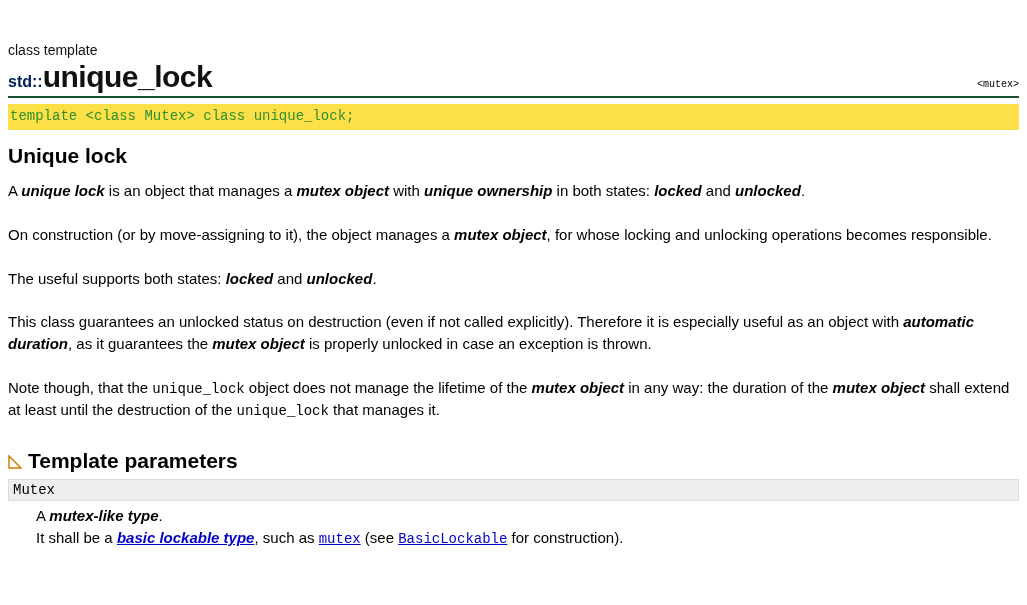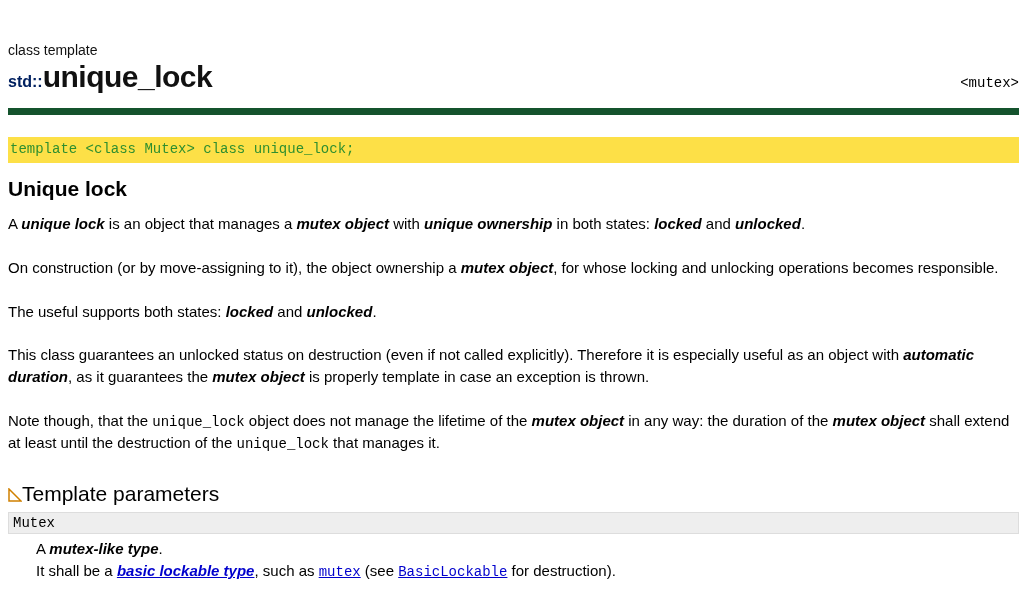"std::" .title-row { border-bottom: 7px solid #14532d -> 2px solid #14532d; margin-bottom: 22px -> 6px; padding-bottom: 14px -> 2px }
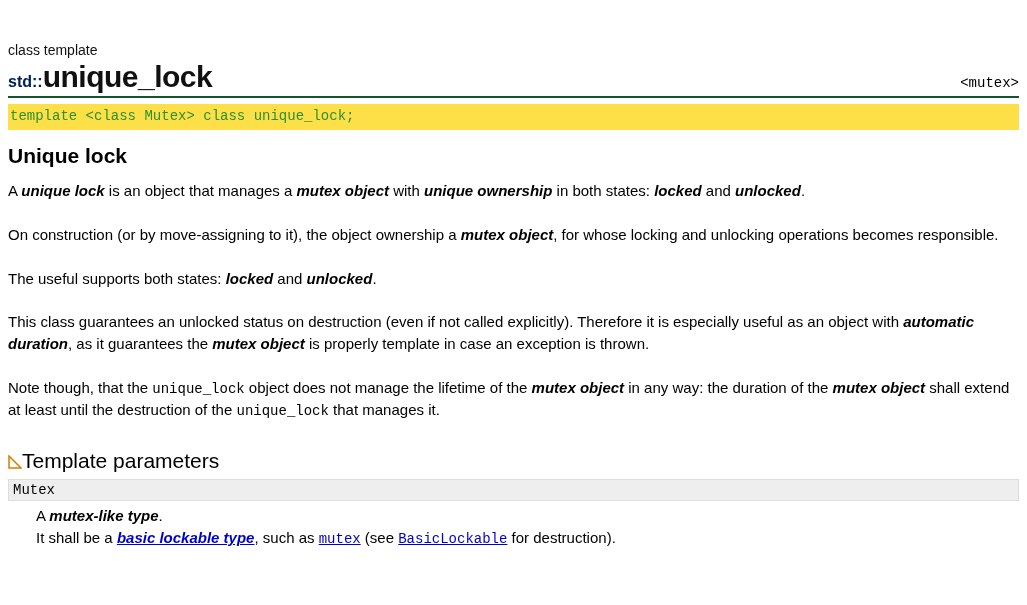"<mutex>" .header-tag { font-size: 14px -> 10px }
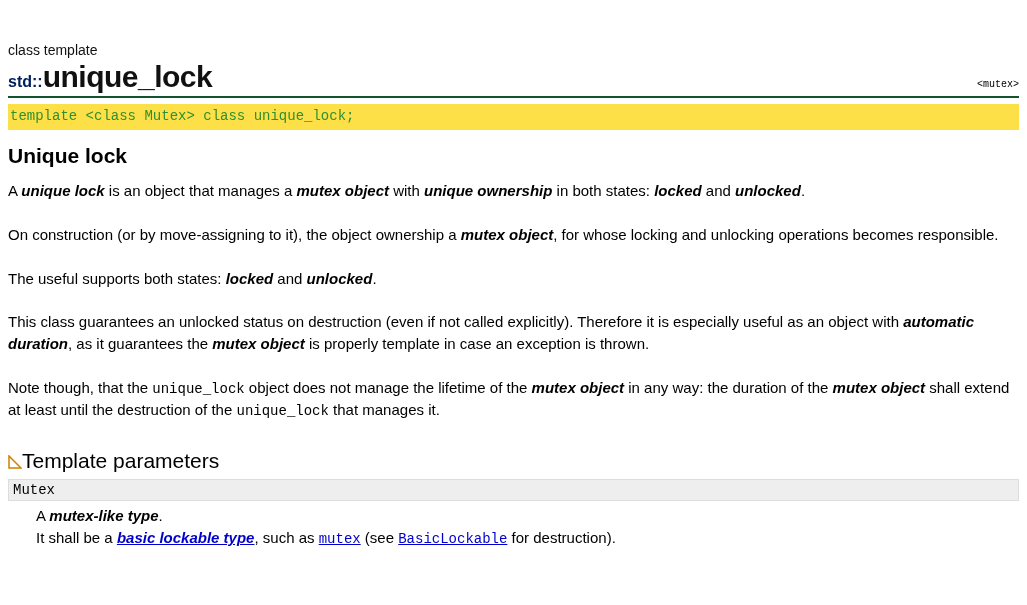"On construction (or by move-assigning" span { text: ownership -> manages }
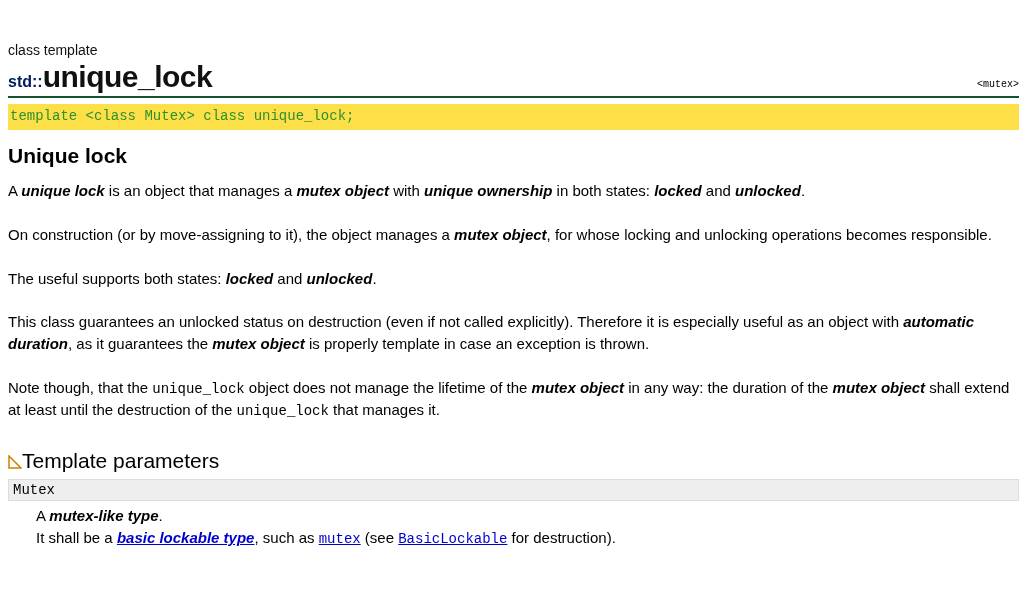"is properly template in case" span { text: template -> unlocked }
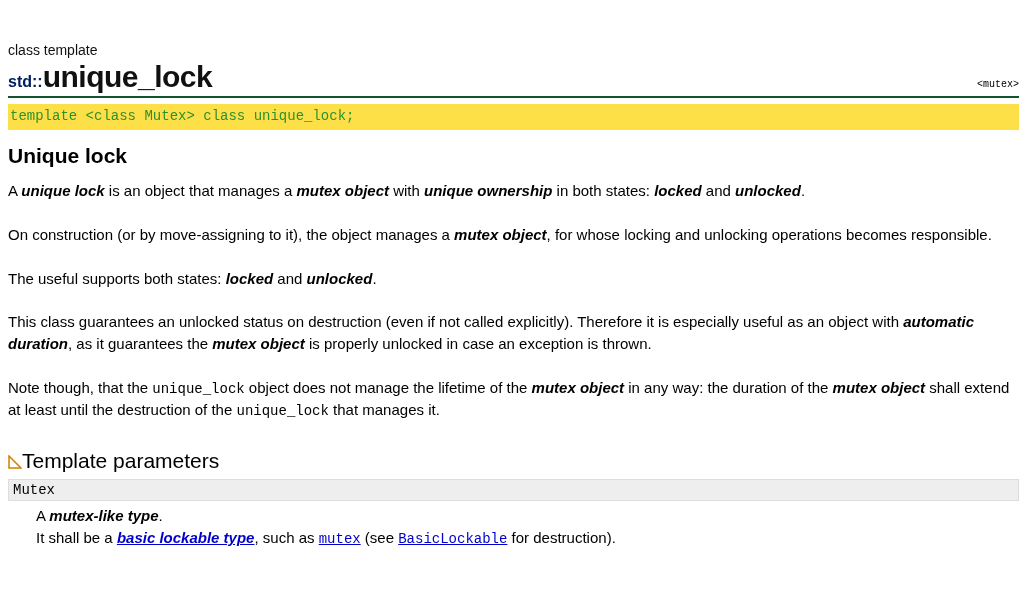"Template parameters" h2.section-tp { font-weight: normal -> bold; gap: none -> 6px }
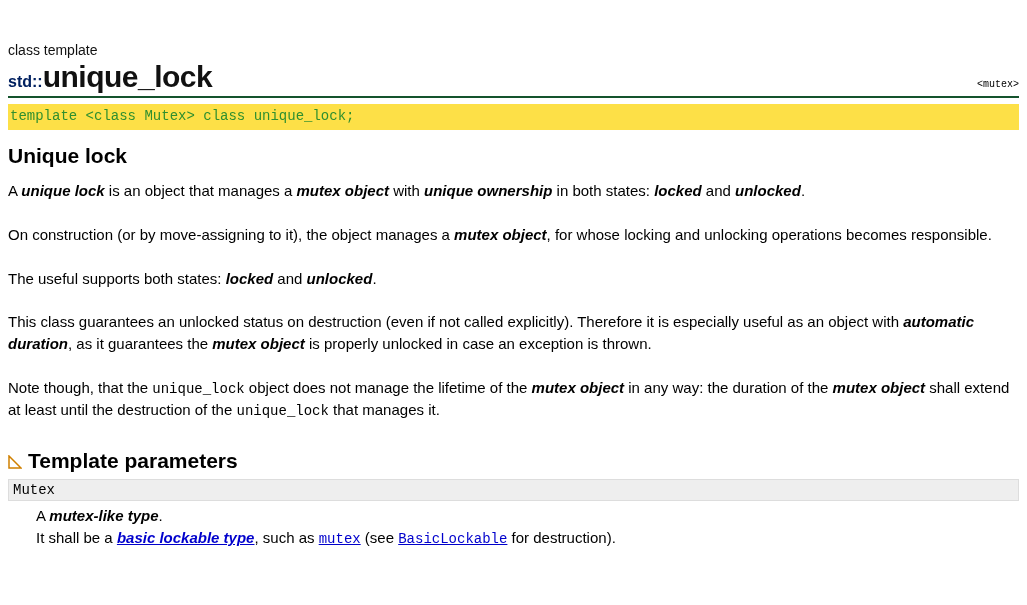"for destruction)." span { text: destruction -> construction }
